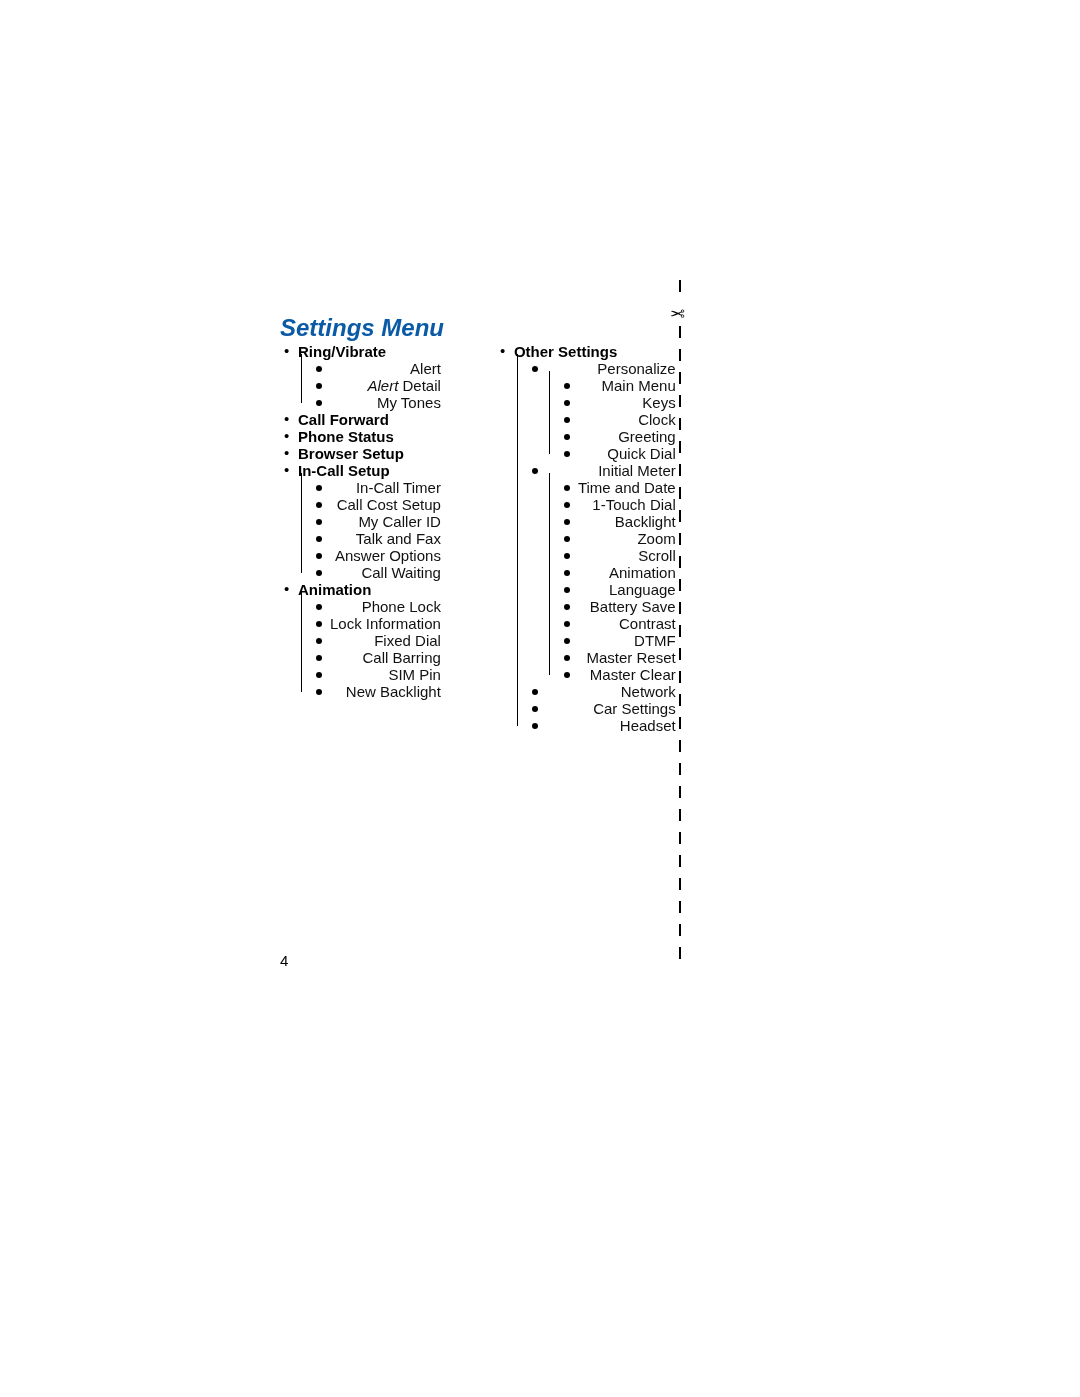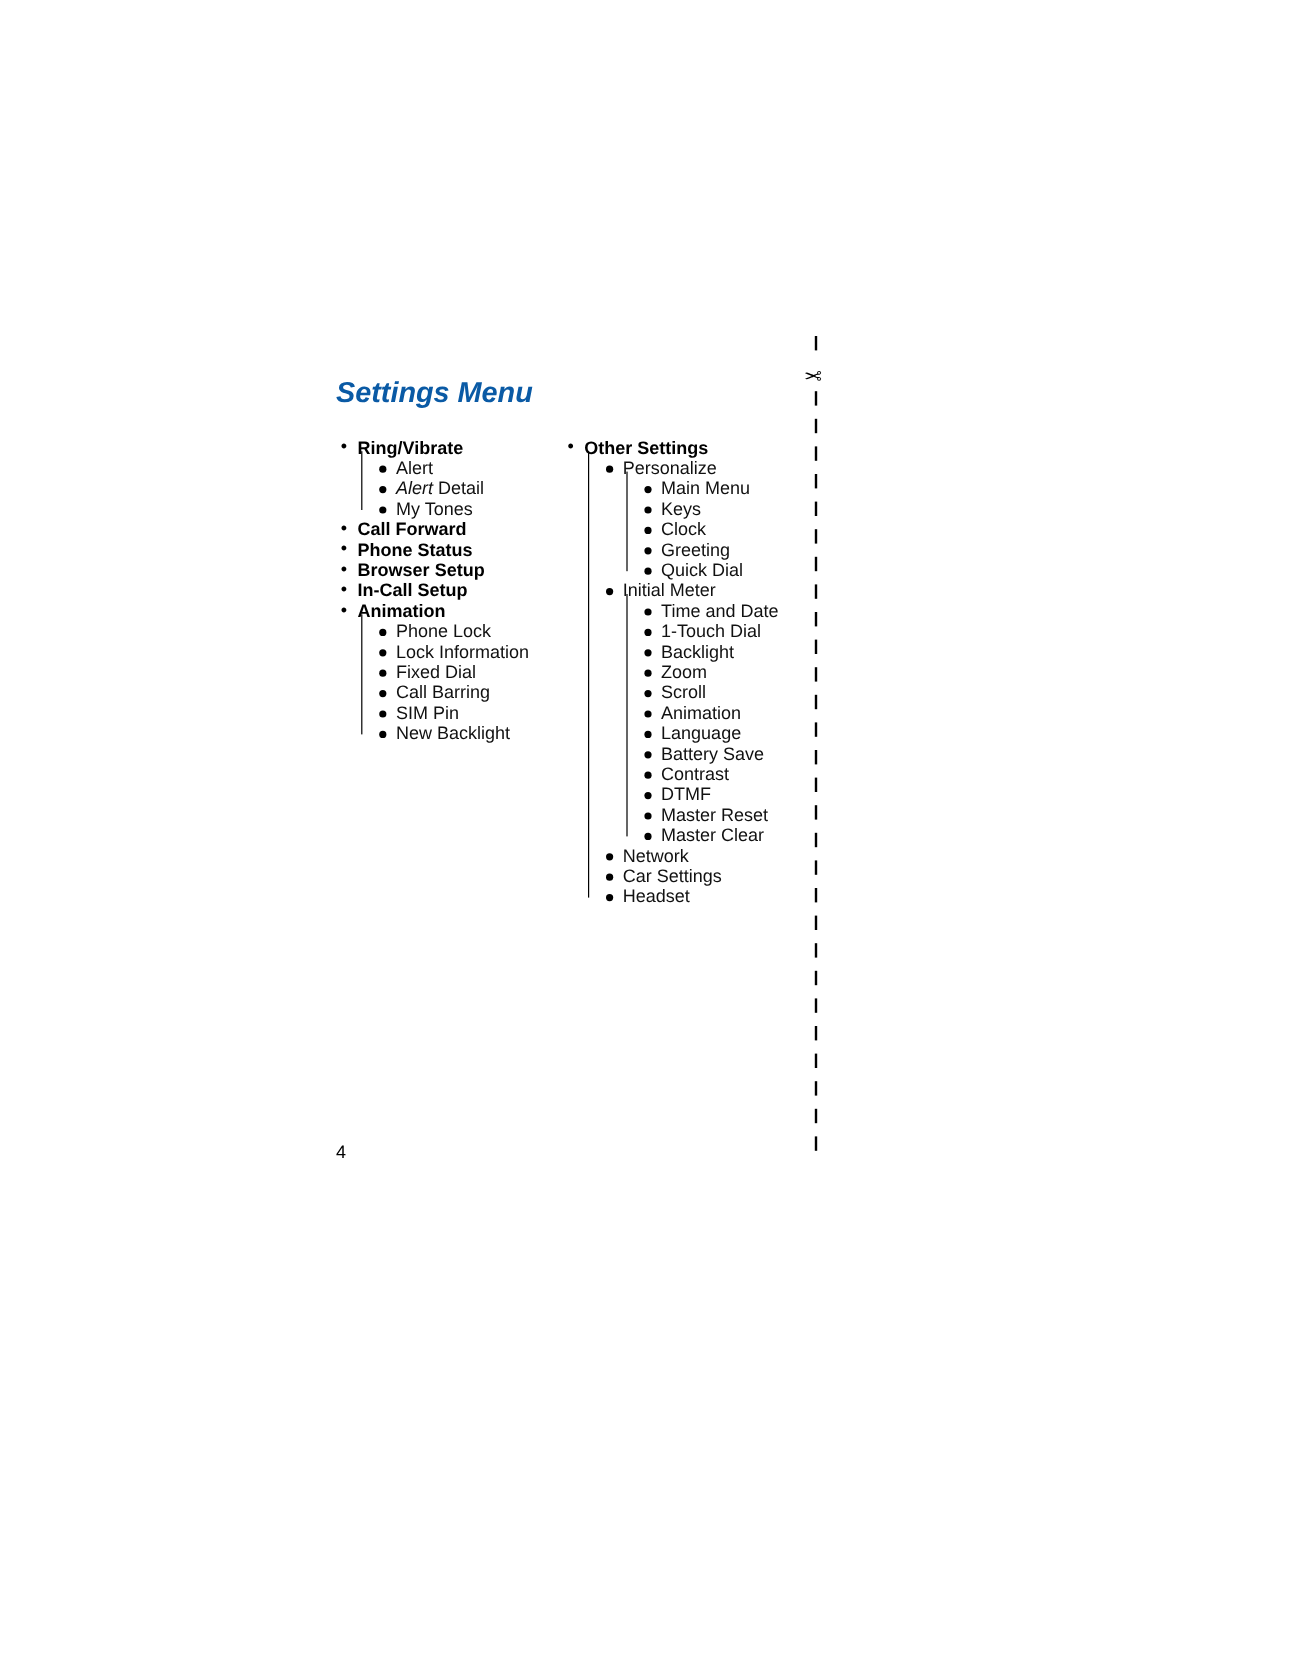"Ring/Vibrate" .columns { gap: 28px -> 55px; top: 365px -> 343px }
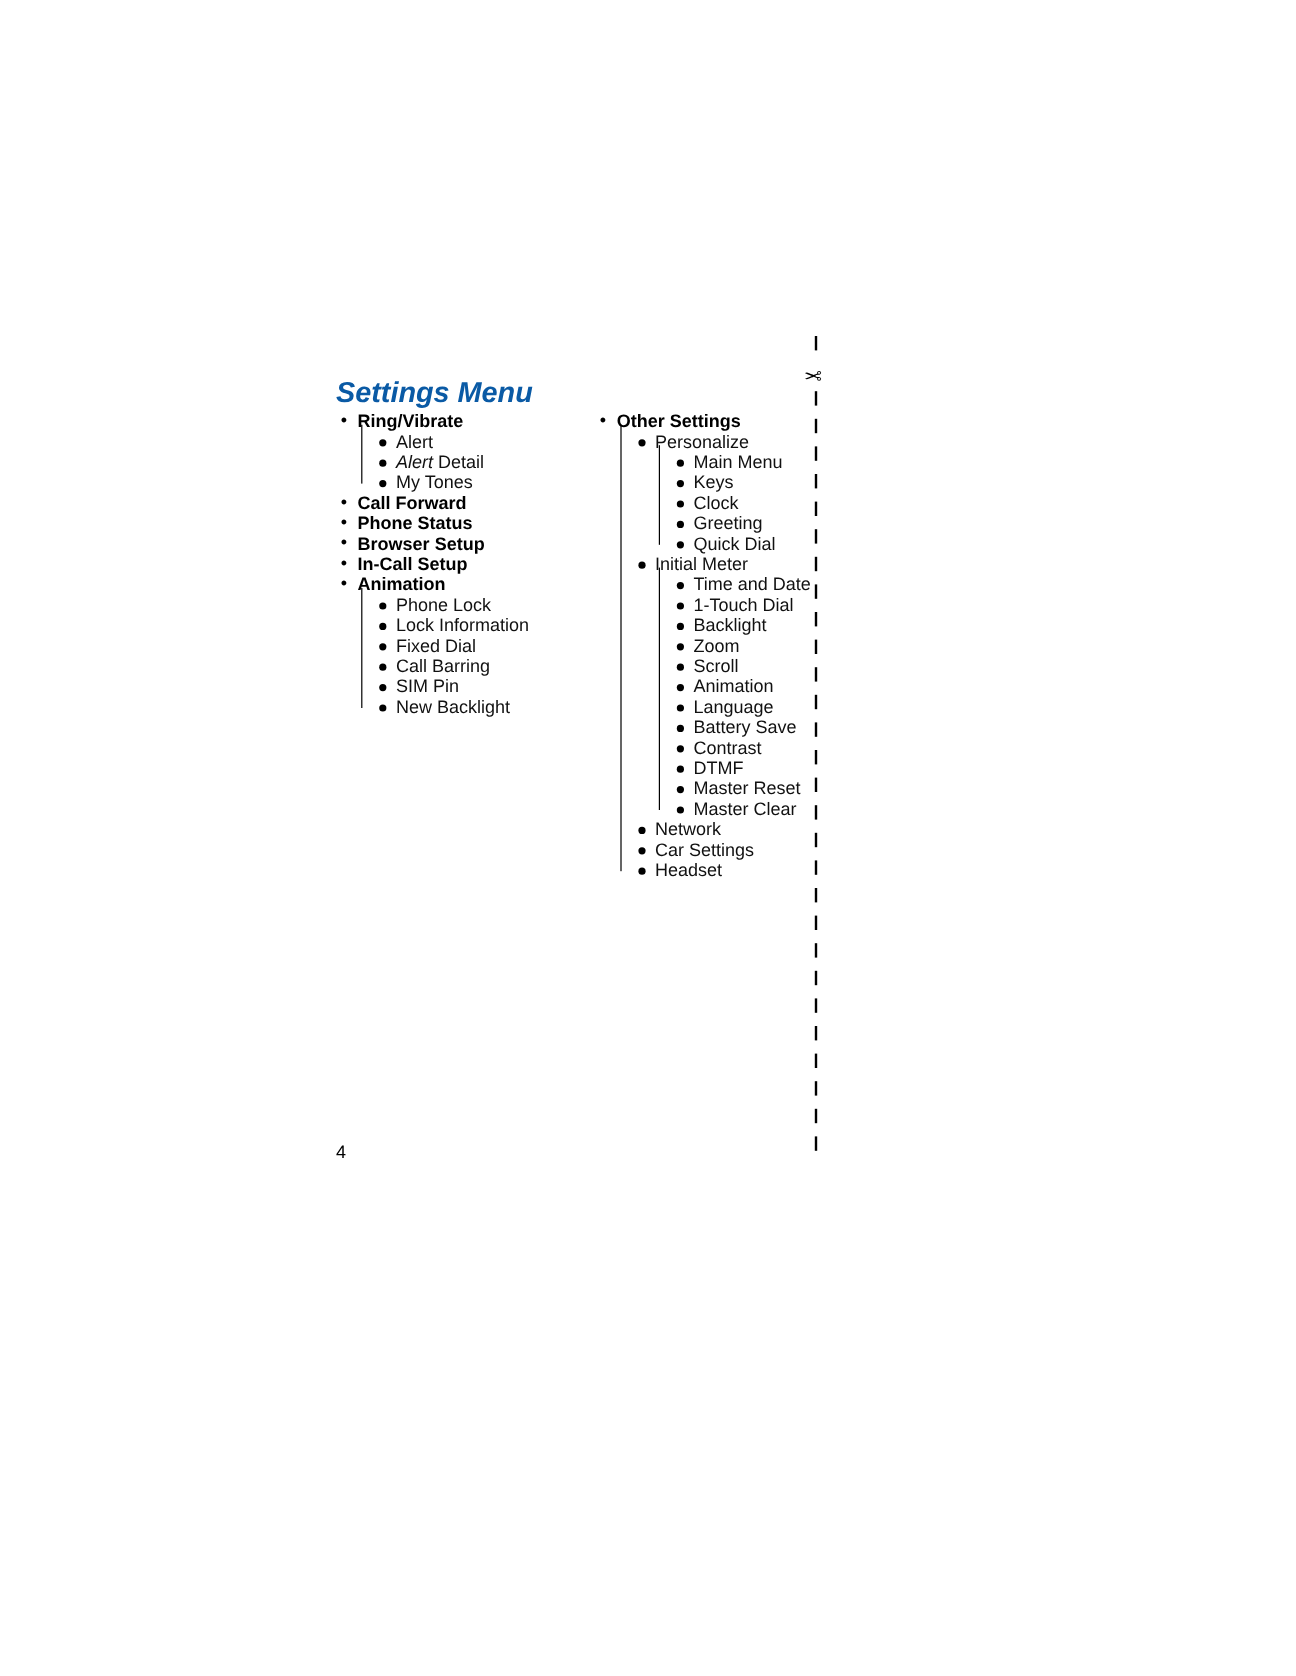"Alert" .lvl2 { text-align: none -> right }
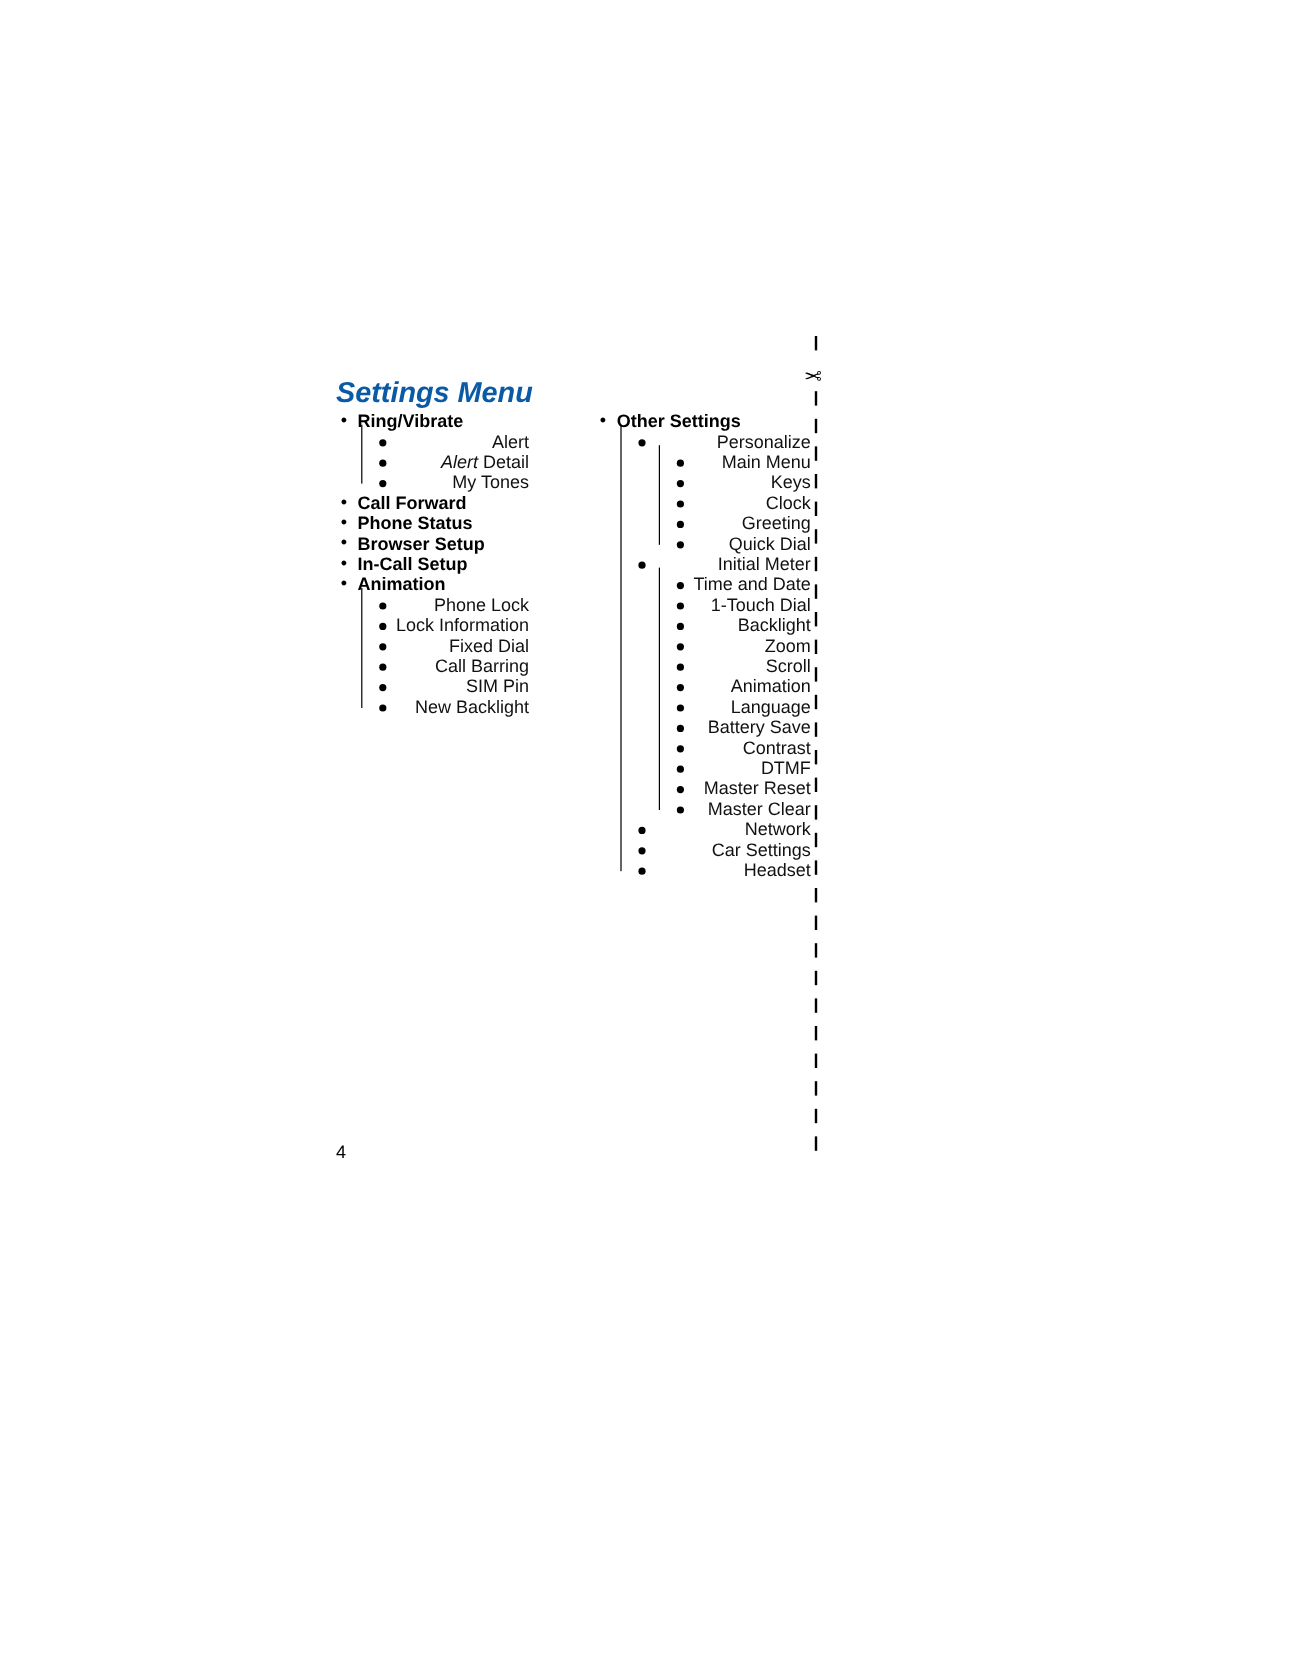"In-Call Timer" ul.lvl2 { html: none -> <ul> <li><span>In-Call Timer</span></li> <li><span>Call Cost Setup</span></li> <li><span>My Caller ID</span></li> <li><span>Talk and Fax</span></li> <li><span>Answer Options</span></li> <li><span>Call Waiting</span></li> </ul> }
